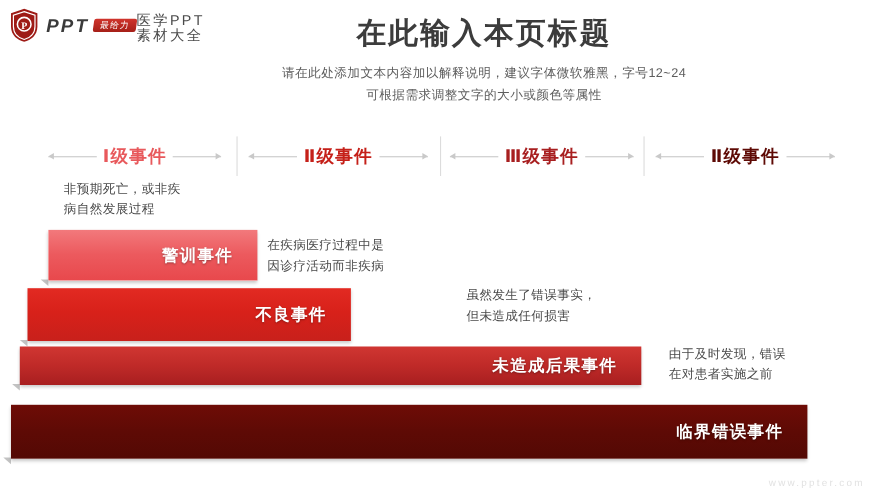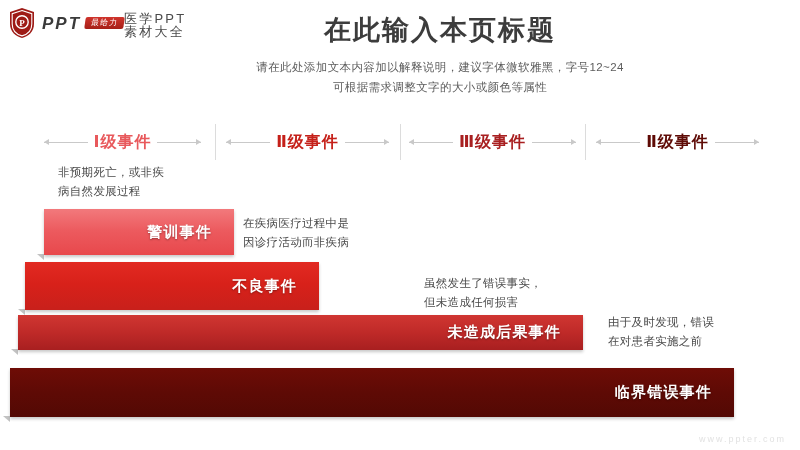"虽然发生了错误事实，" #desc-3 { top: 274px -> 260px }
